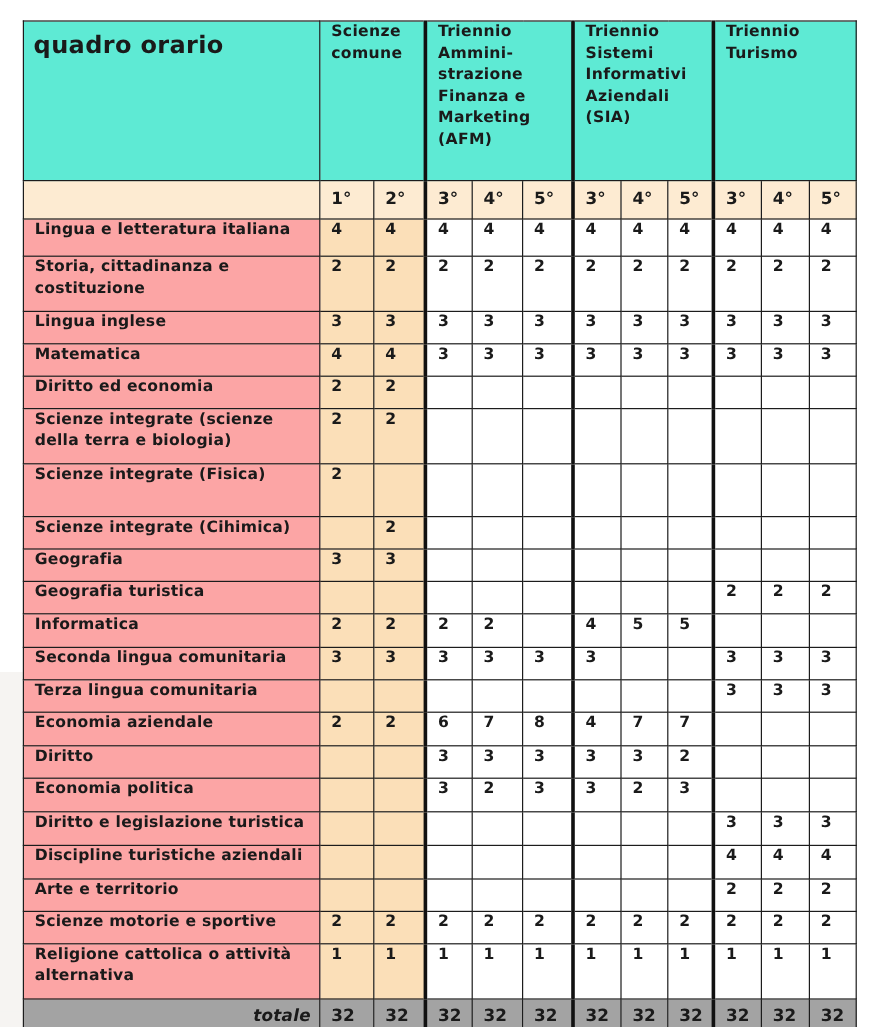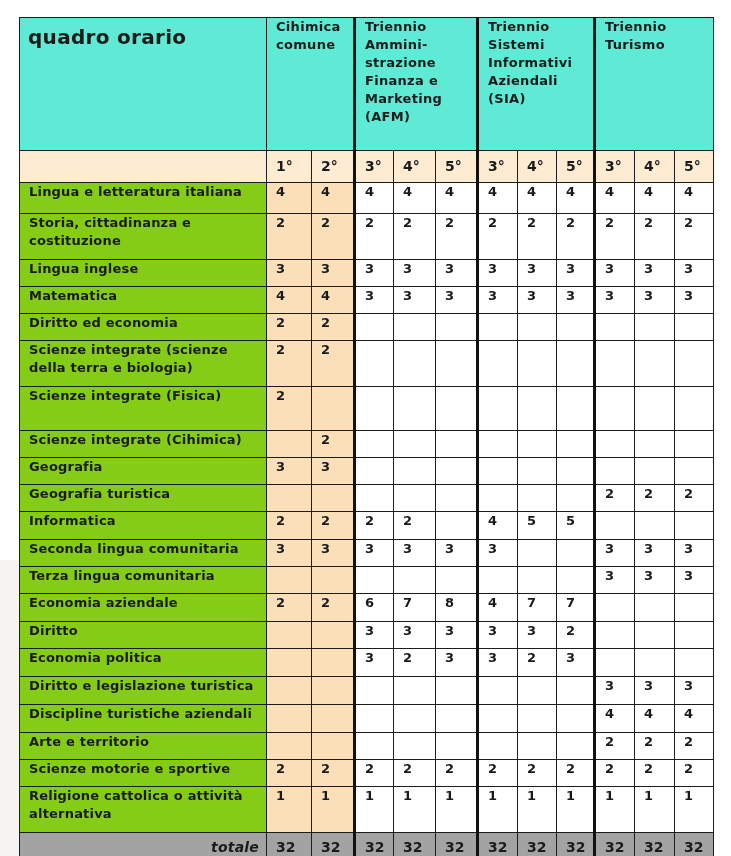"Cihimica" div { text: Cihimica -> Scienze }
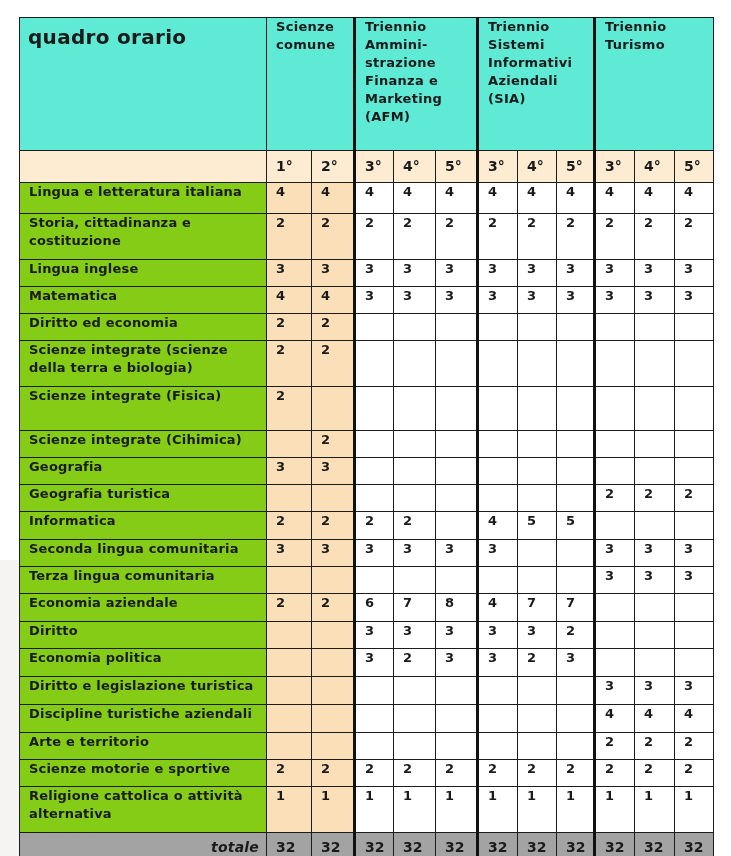"Lingua e letteratura italiana" td.label { background: #84cc16 -> #fca5a5 }
